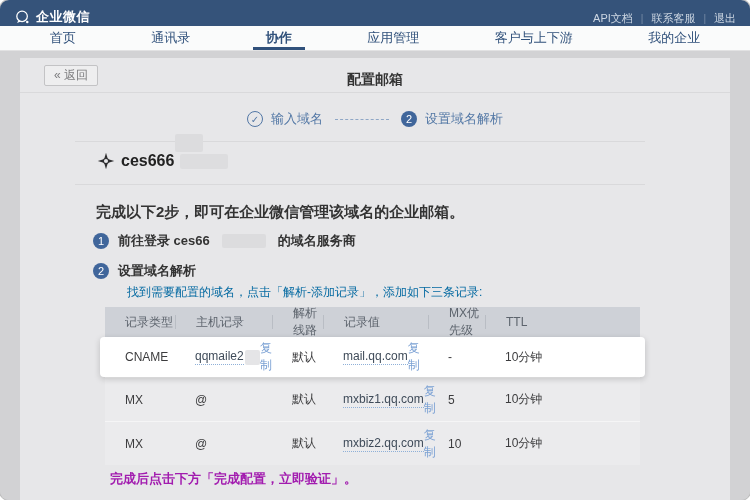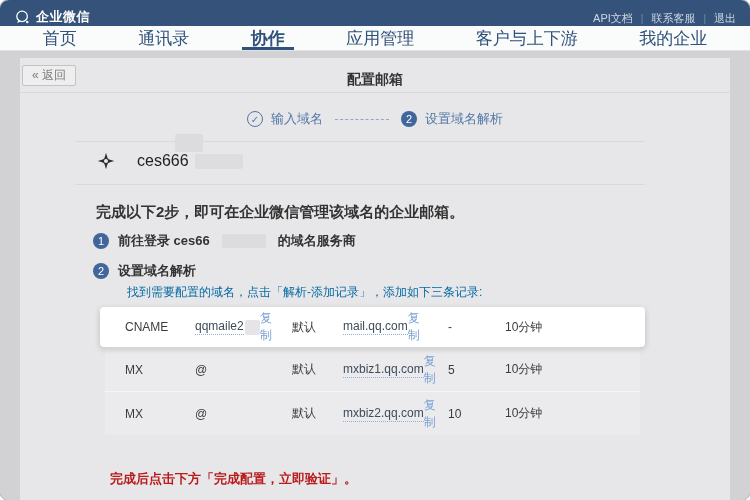"首页" .tab { font-size: 17px -> 13px }
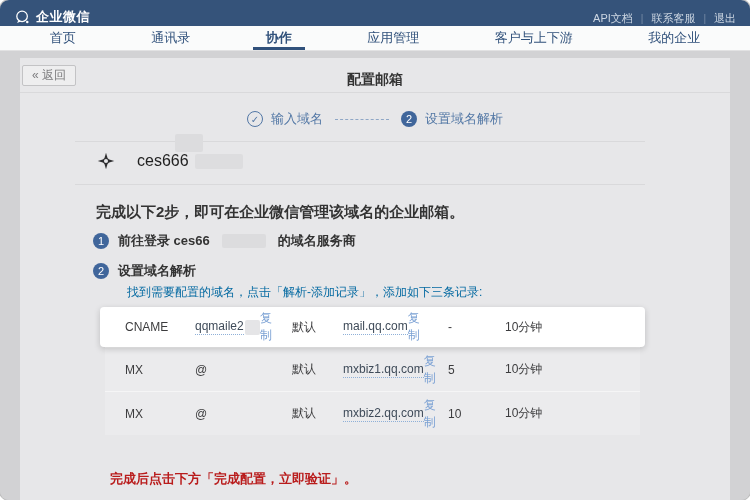"« 返回" .back-btn { left: 2px -> 24px }
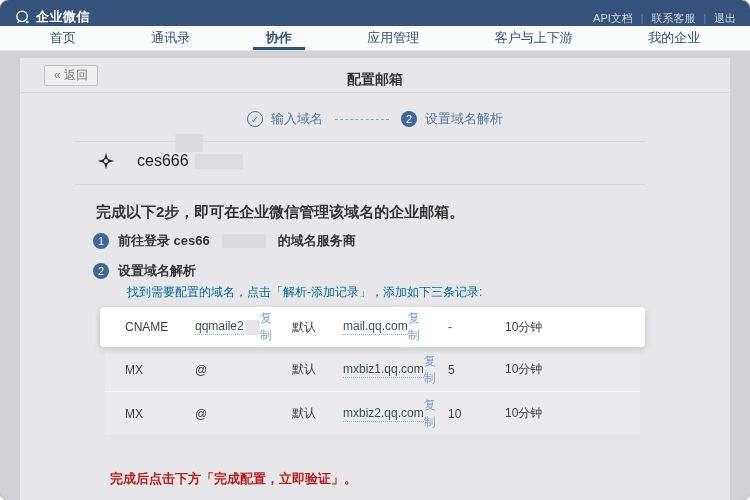"ces666" .domain-name { font-weight: normal -> bold; margin-left: 16px -> none }
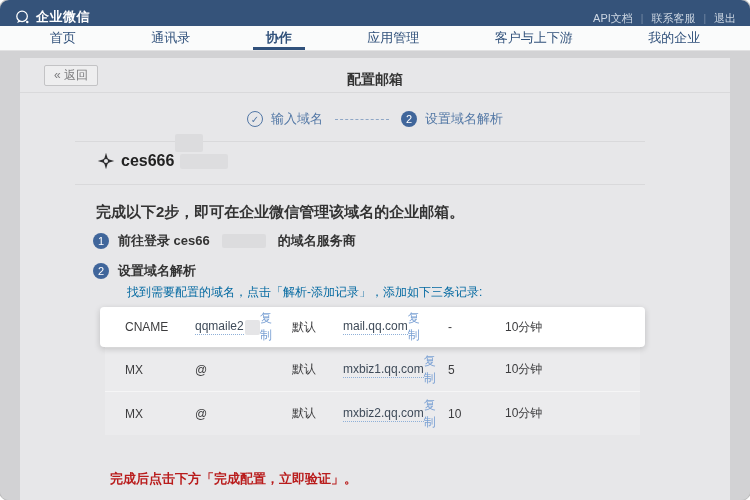"记录类型" div.t-header { html: none -> <div> <div>记录类型</div> <div>主机记录</div> <div>解析线路</div> <div>记录值</div> <div>MX优先级</div> <div>TTL</div> </div> }
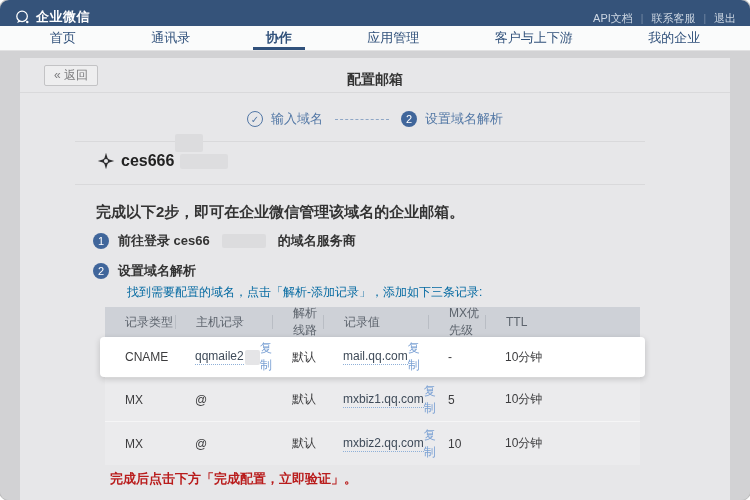"完成后点击下方「完成配置，立即验证」。" .footer-text { color: #b91c1c -> #a21caf }
